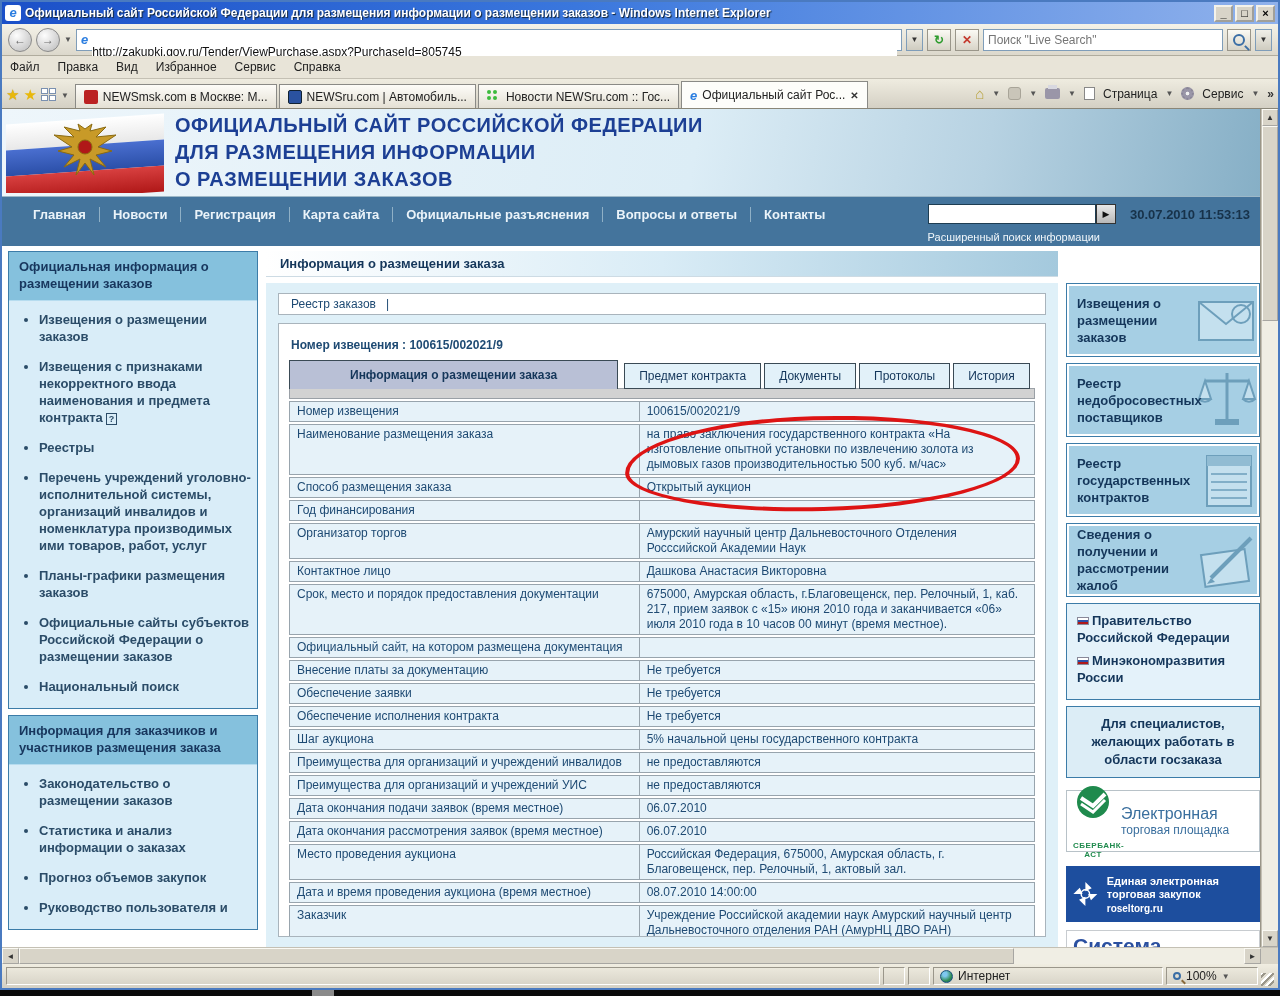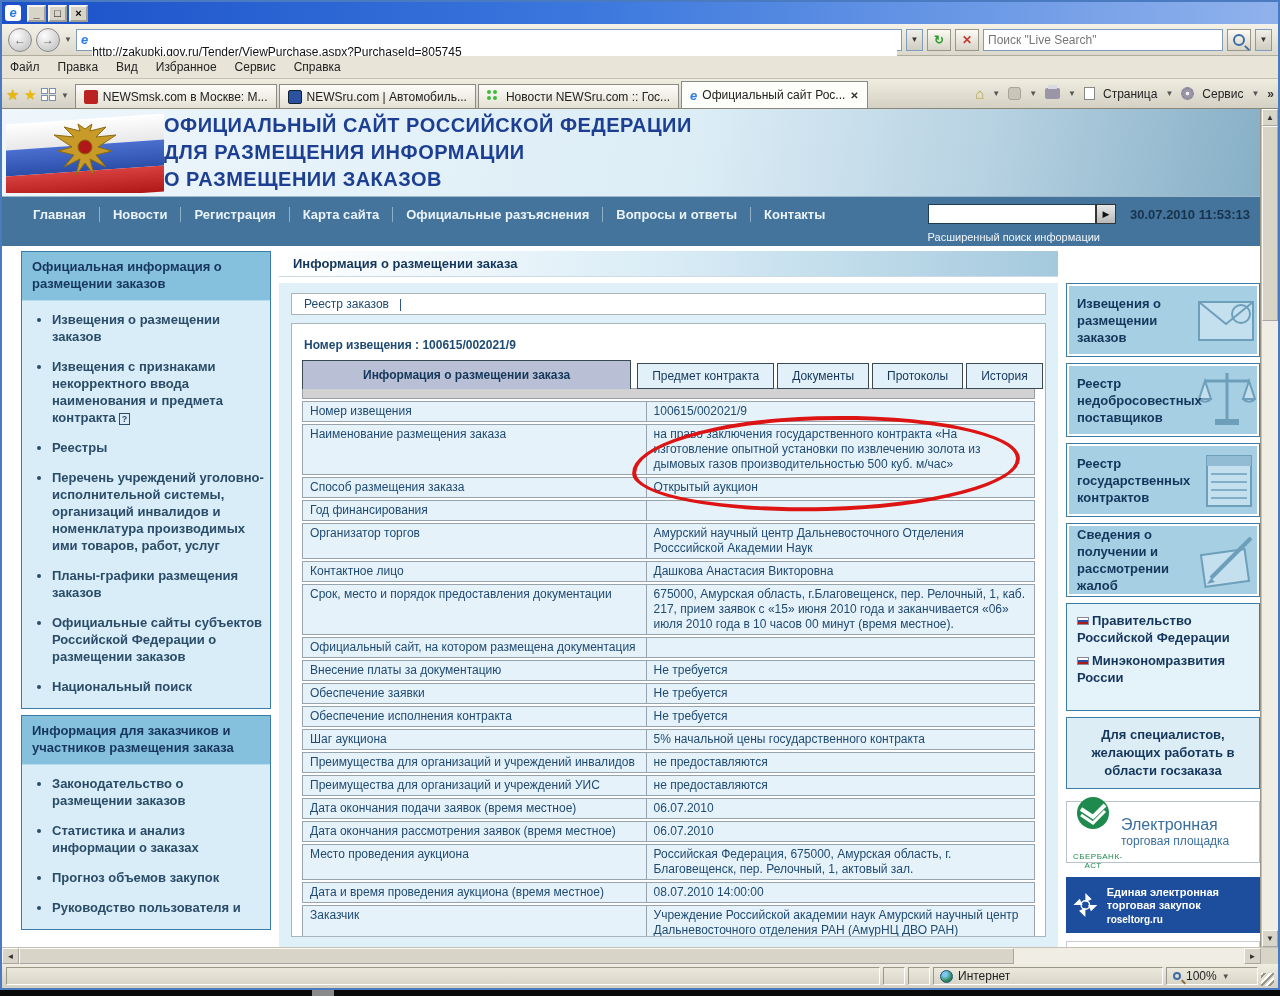"Официальный сайт Российской Федерации для" span.t-text { html: none -> <span>Официальный сайт Российской Федерации для размещения информации о размещении заказов - Windows Internet Explorer</span> }
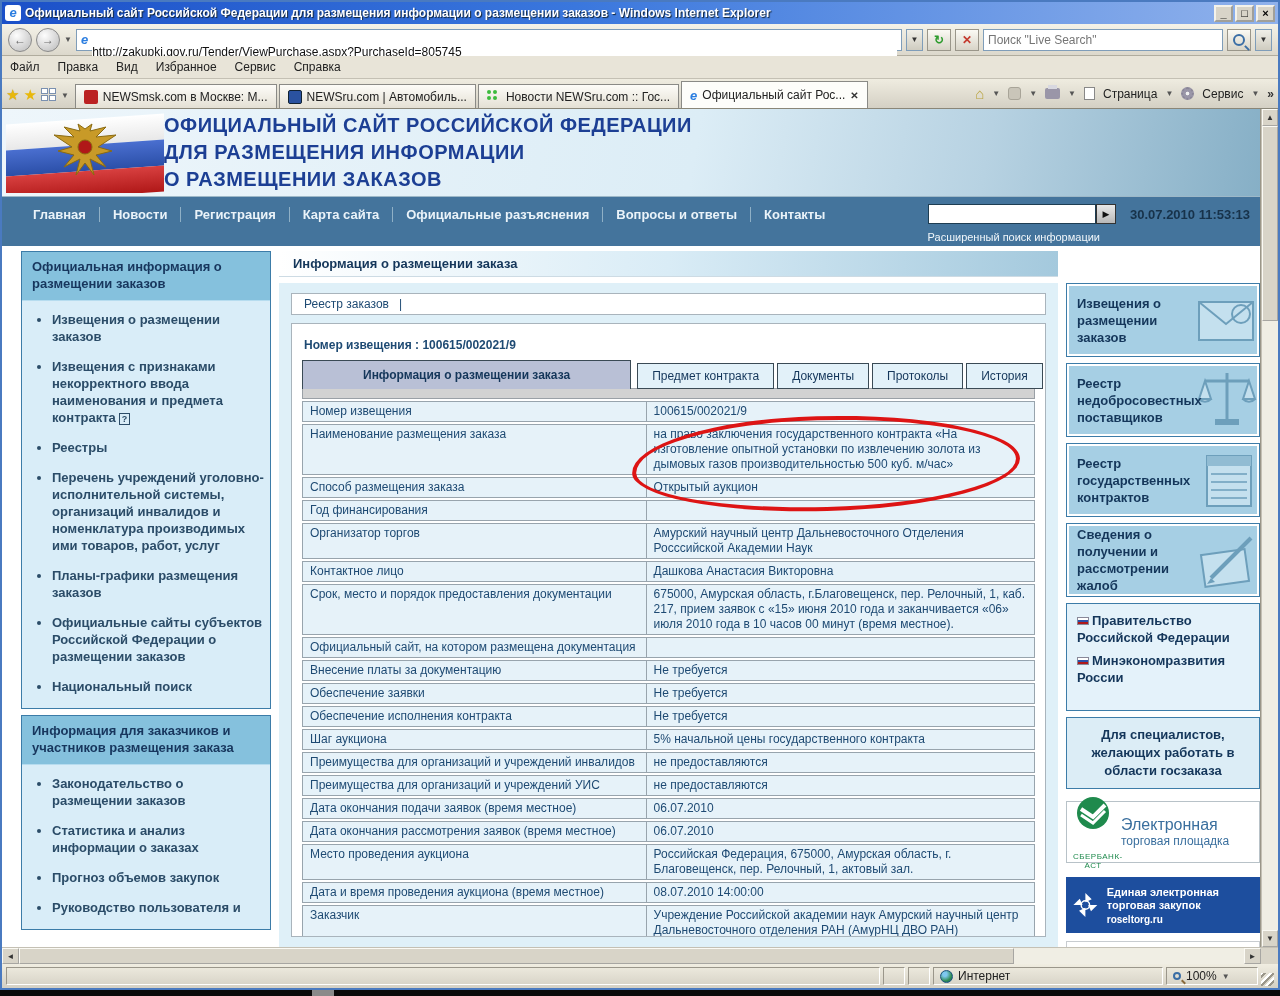"ОФИЦИАЛЬНЫЙ САЙТ РОССИЙСКОЙ ФЕДЕРАЦИИ" .site-title { padding-left: 0 -> 11px }
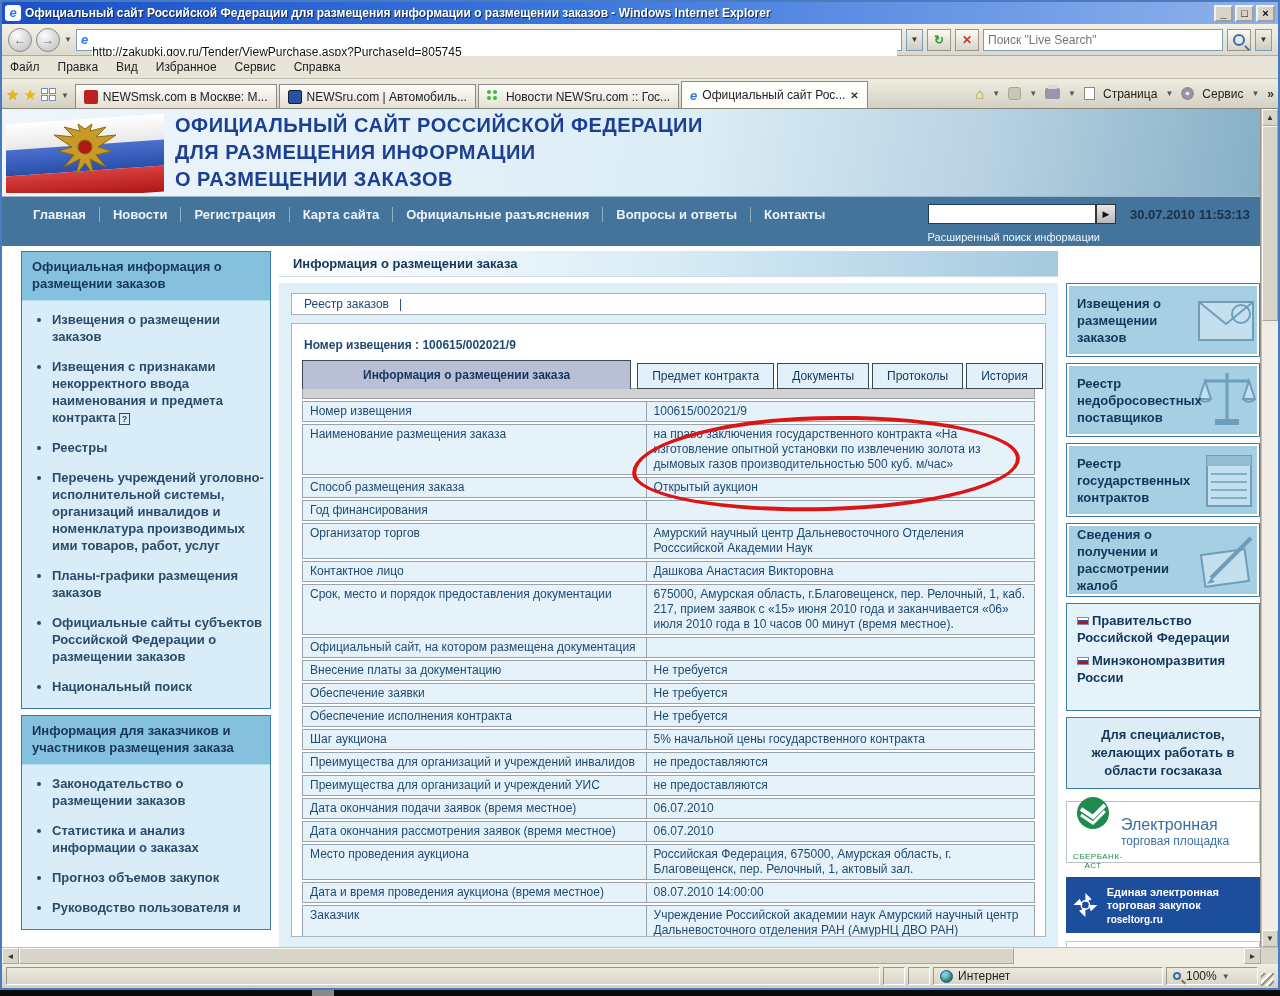"Официальная информация о размещении" .site-body { padding: 5px 0 0 19px -> 5px 0 0 6px }
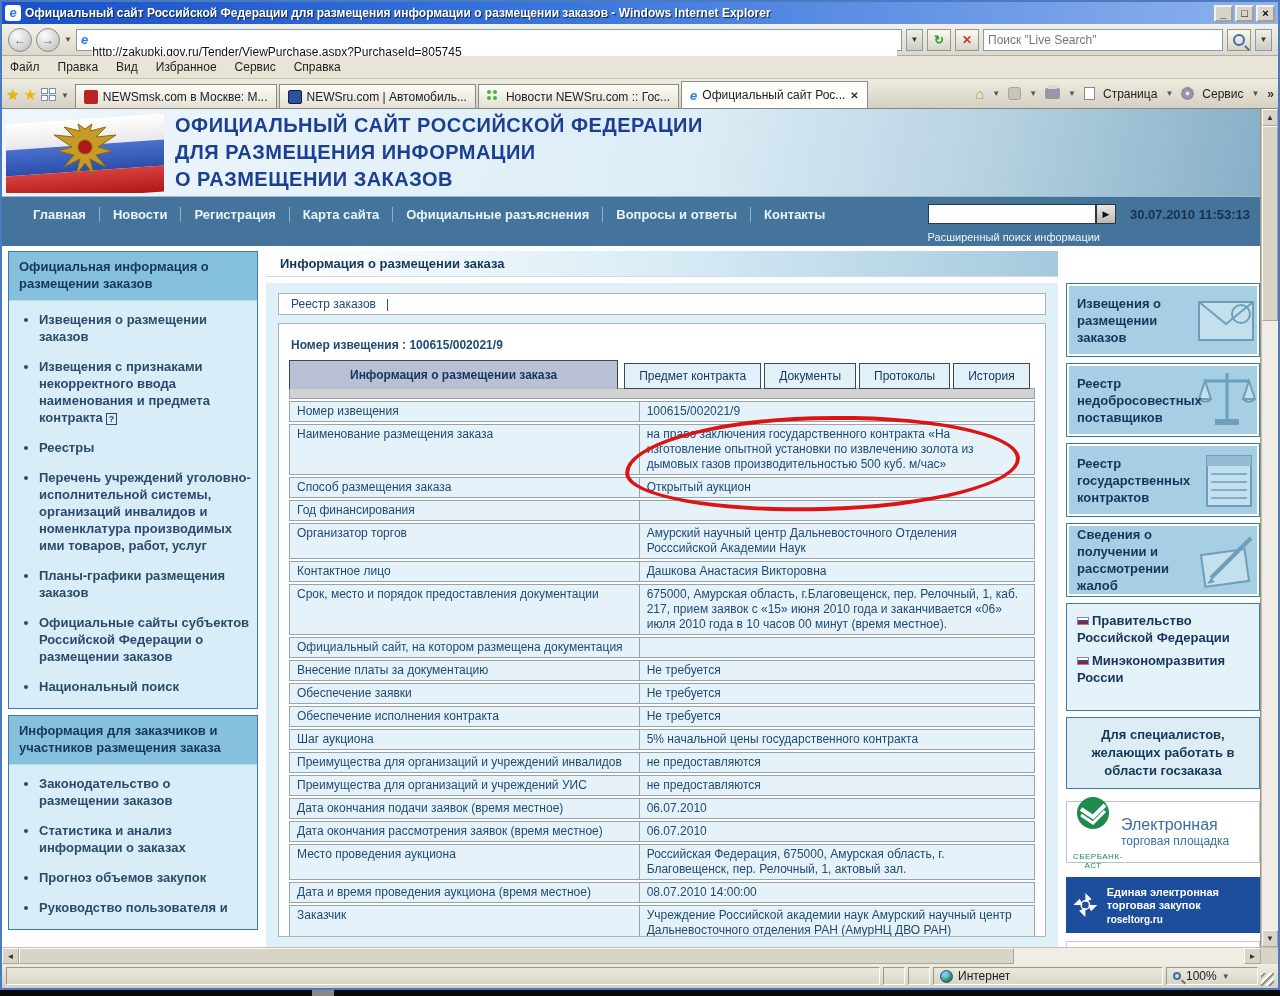"Минэкономразвития России" a.linkrow { margin-bottom: 16px -> 5px }
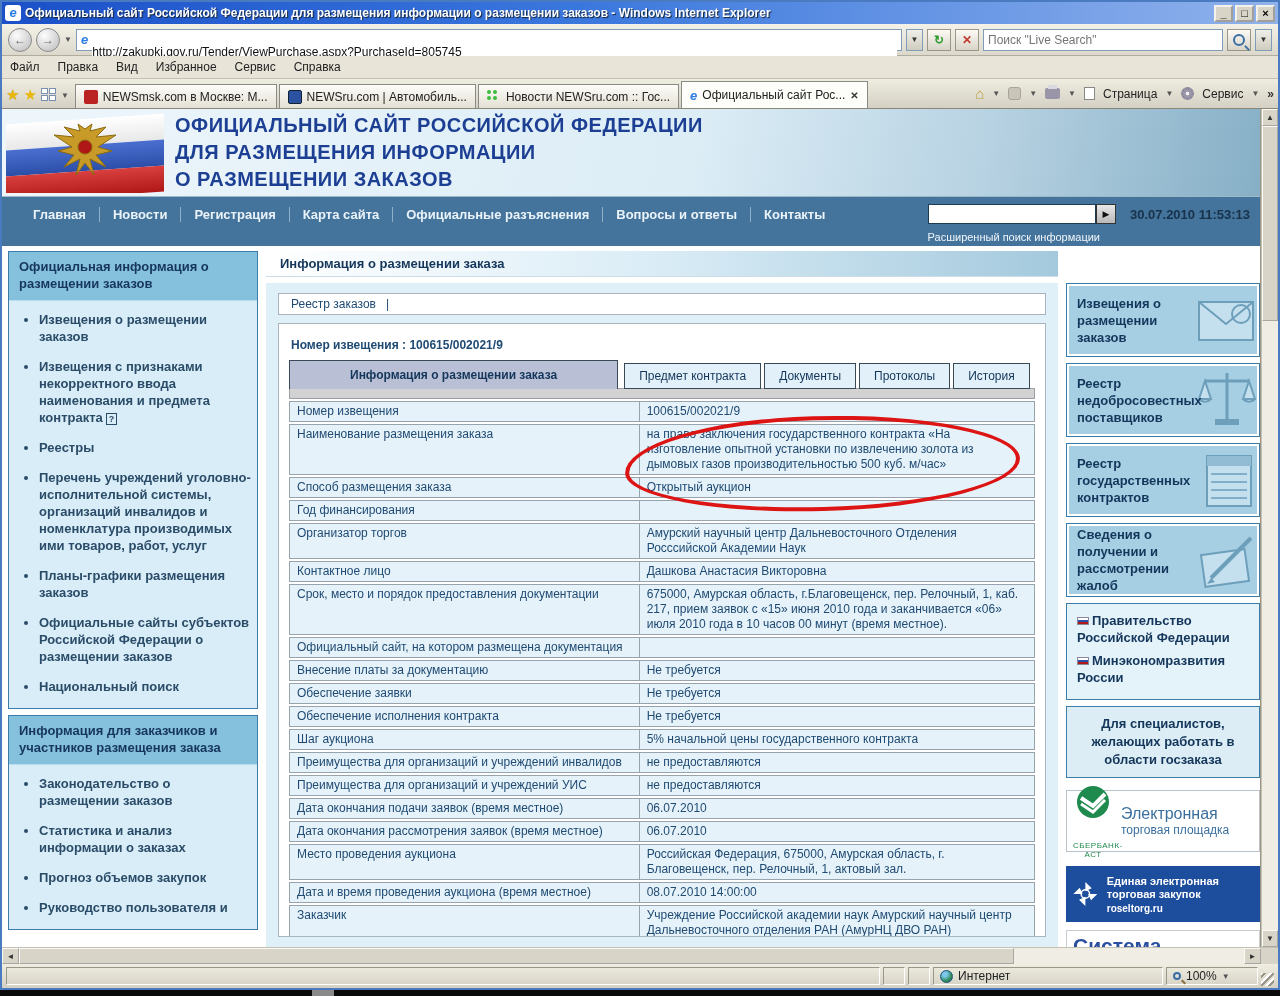"СБЕРБАНК-АСТ" .sber-brand { font-weight: none -> bold }
